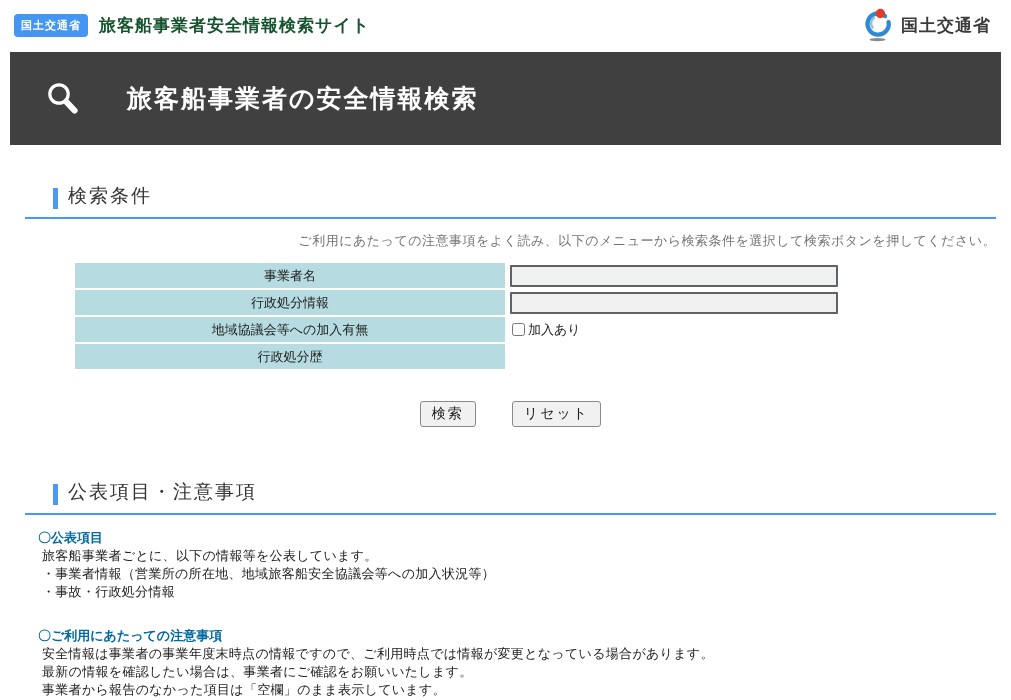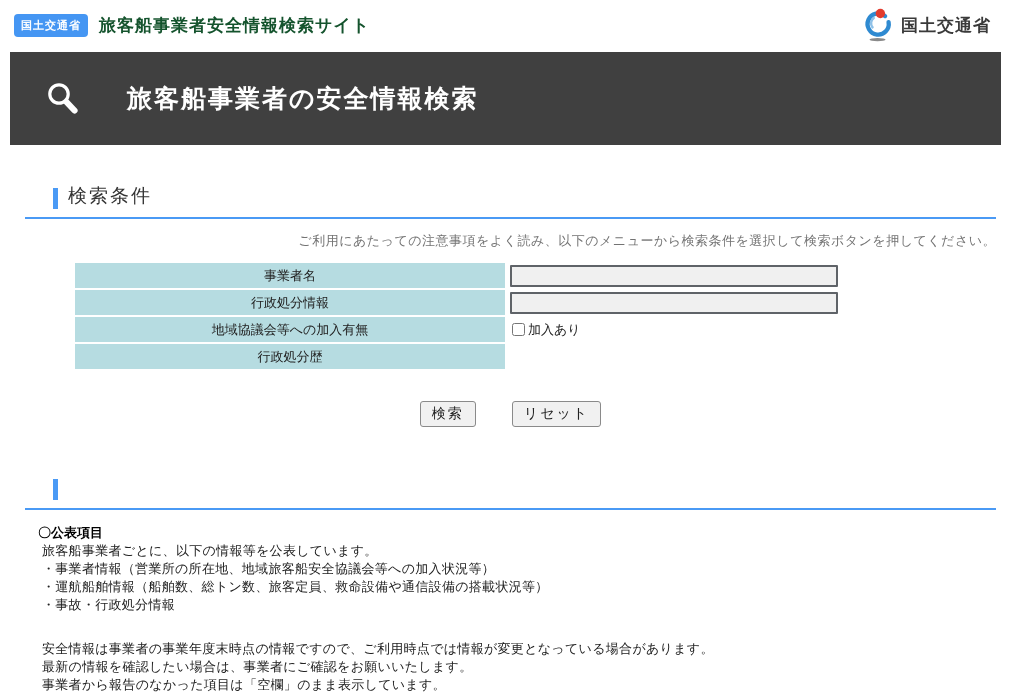"公表項目・注意事項" span.txt { html: none -> <span>公表項目・注意事項</span> }
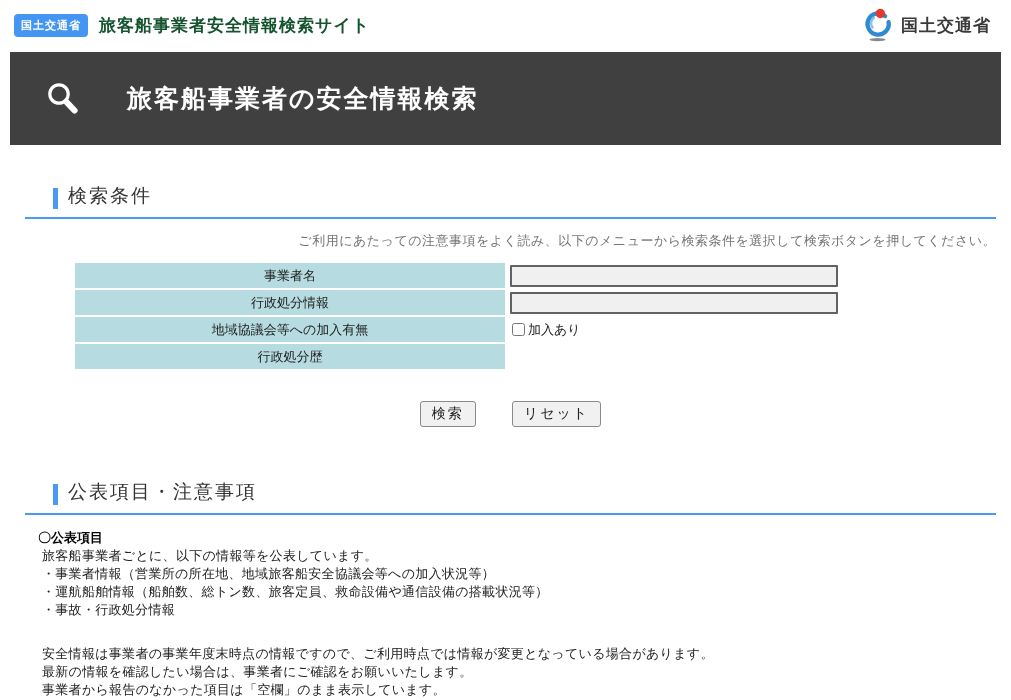"〇公表項目" .note-title { color: #000000 -> #0369a1 }
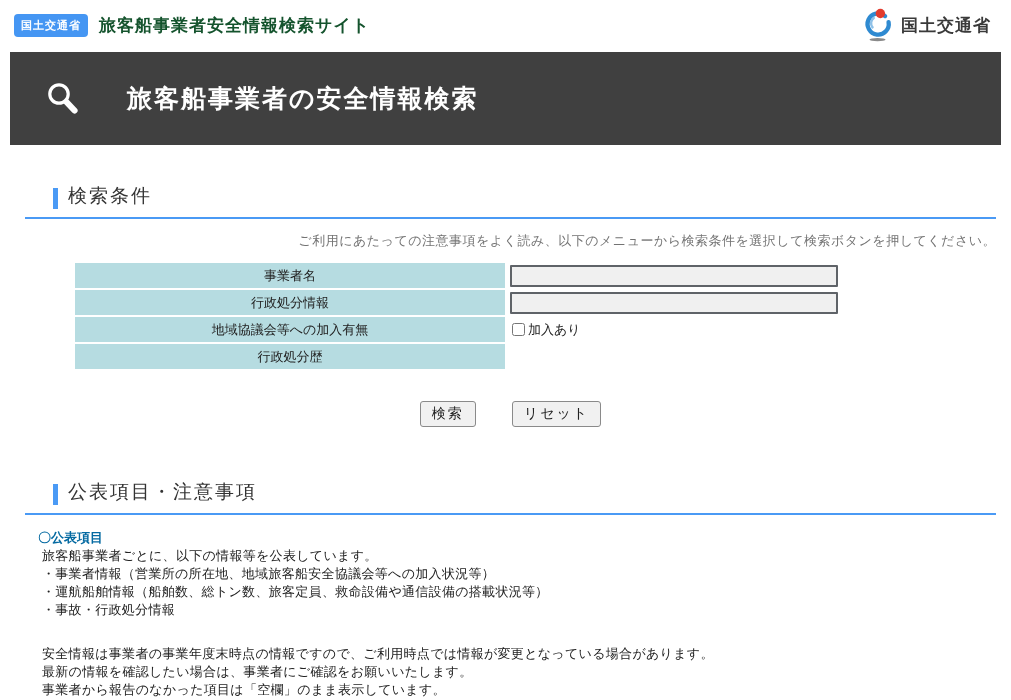"・運航船舶情報（船舶数、総トン数、旅客定員、救命設備や通信設備の搭載状況等）" div.note-line { html: <div>・運航船舶情報（船舶数、総トン数、旅客定員、救命設備や通信設備の搭載状況等）</div> -> none }
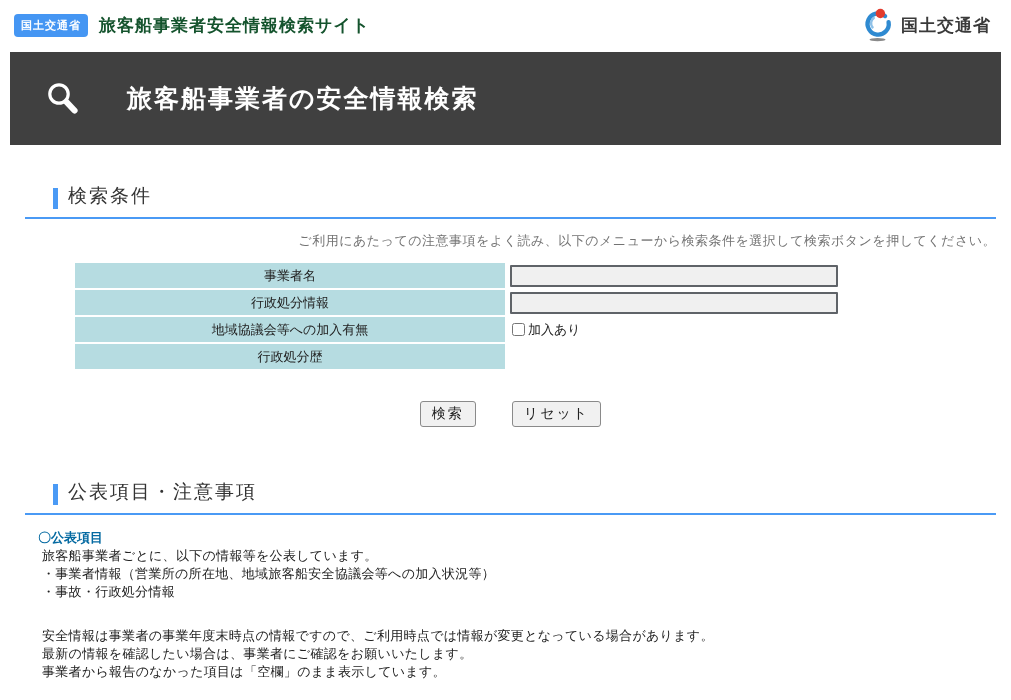"〇ご利用にあたっての注意事項" div.note-title { html: none -> <div>〇ご利用にあたっての注意事項</div> }
